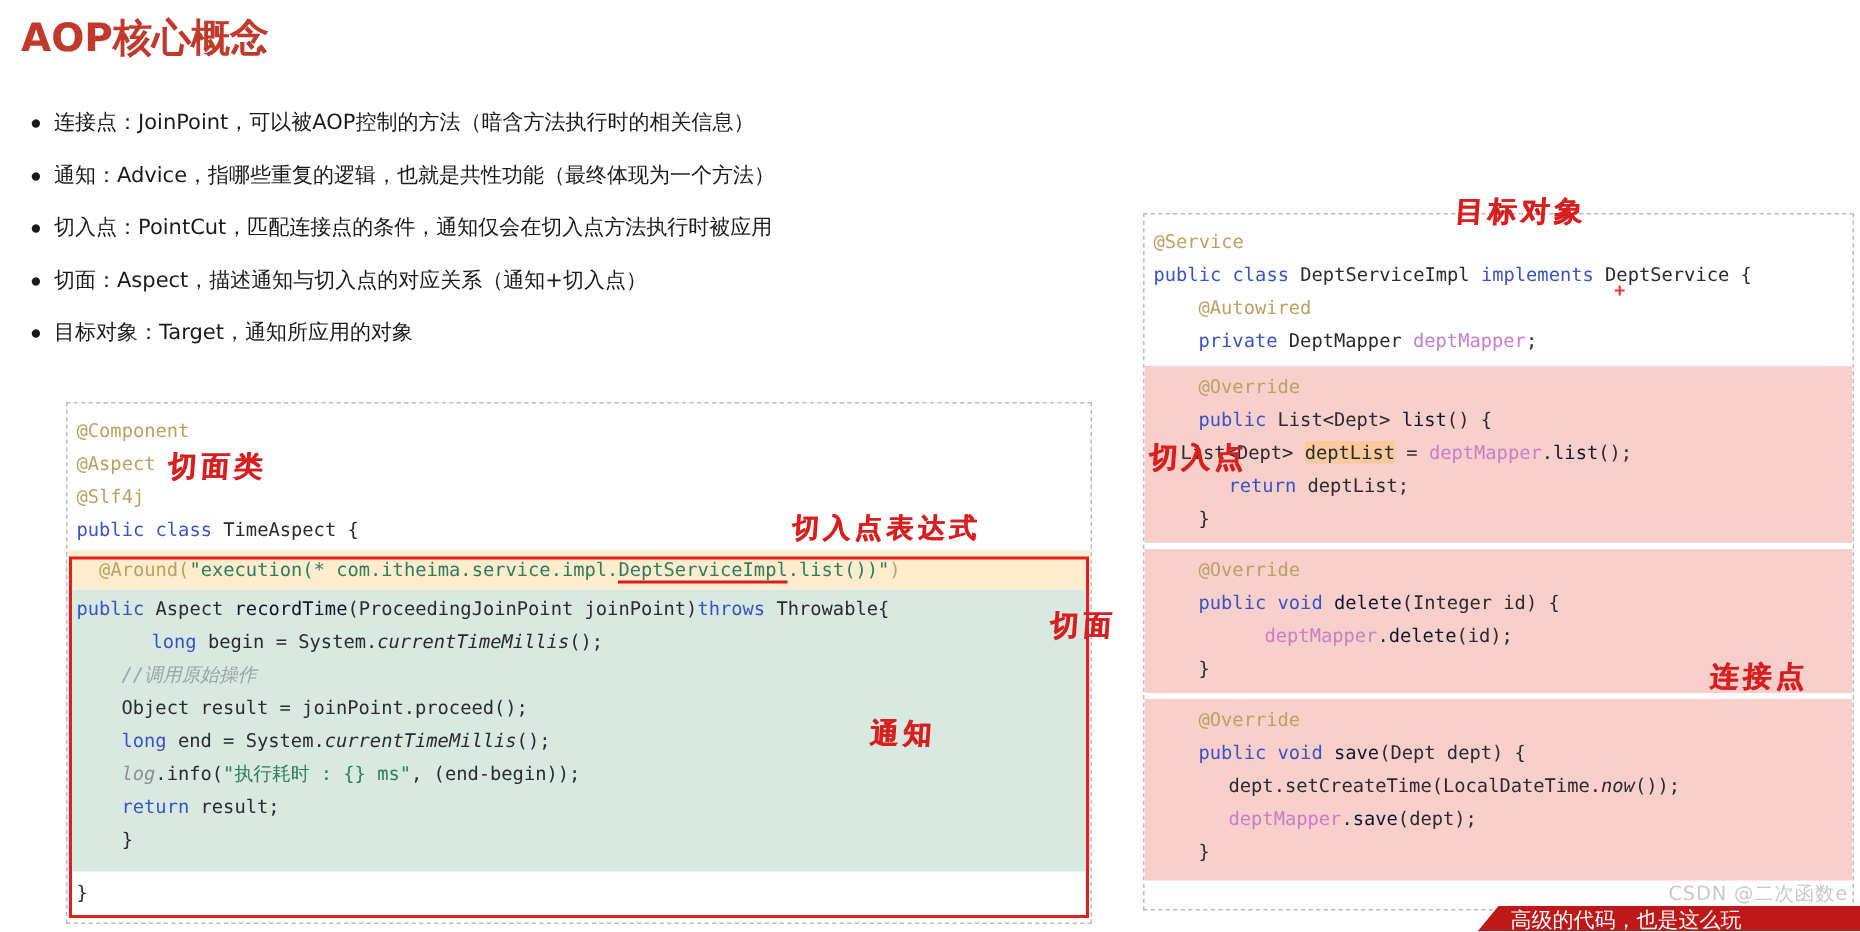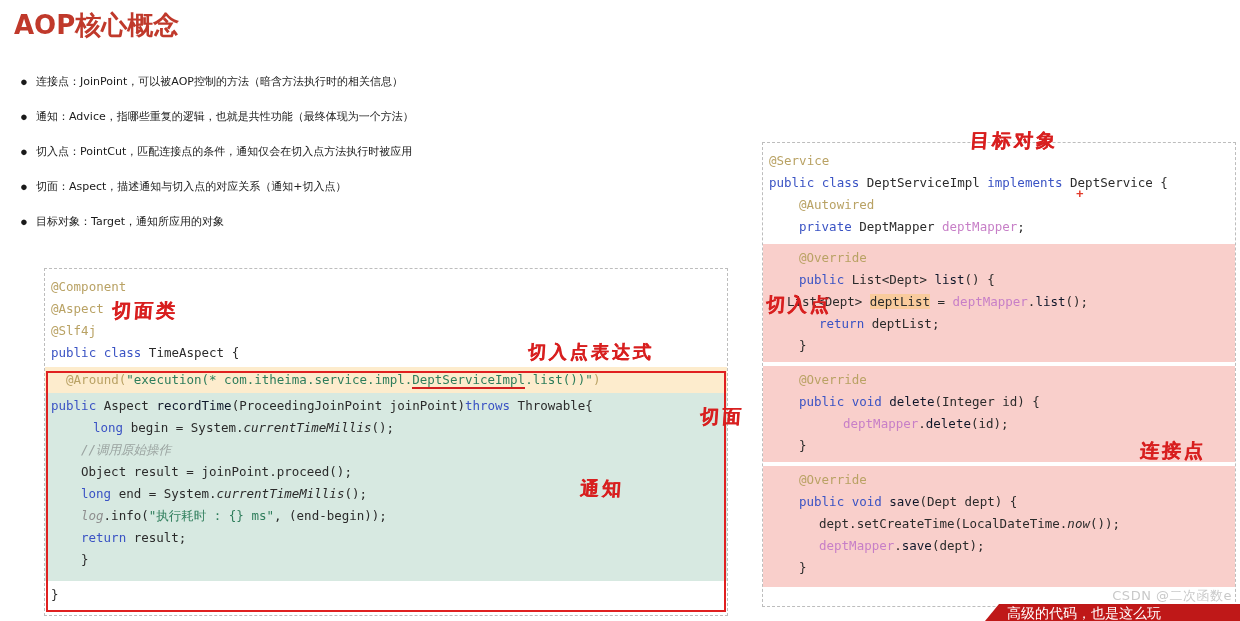"连接点：JoinPoint，可以被AOP控制的方法（暗含方法执行时的相关信息）" .bullet-text { font-size: 11px -> 14px }
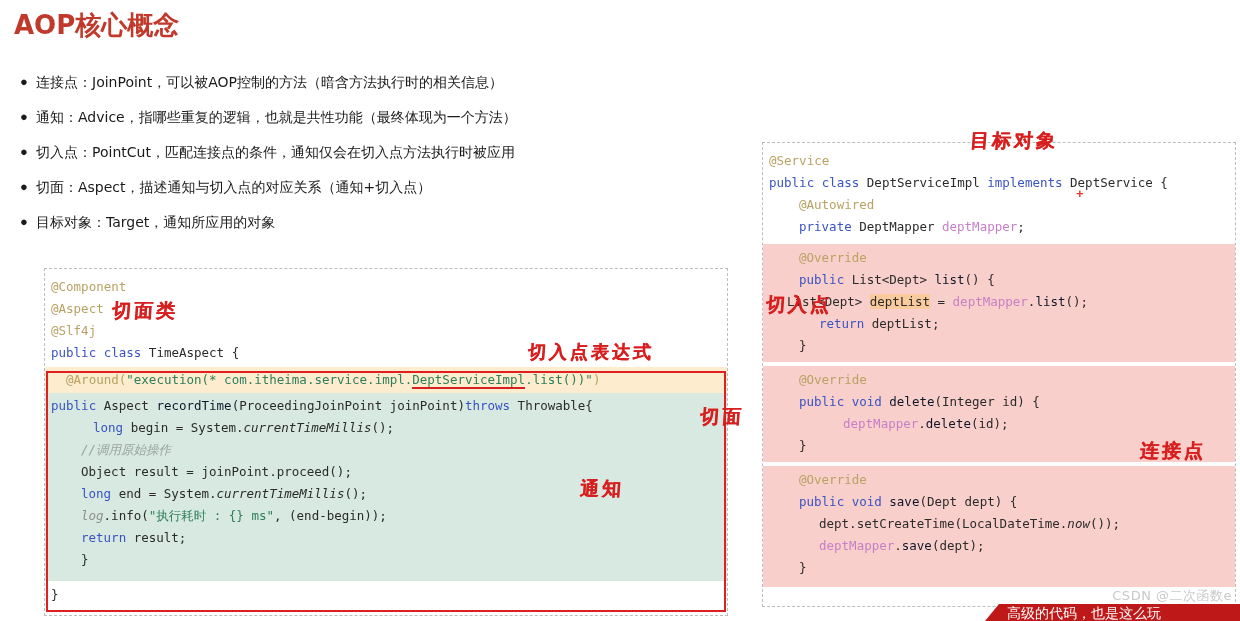"long begin = System.currentTimeMillis();" div.code-line { margin-left: 12px -> none; padding-left: 36px -> 56px }
